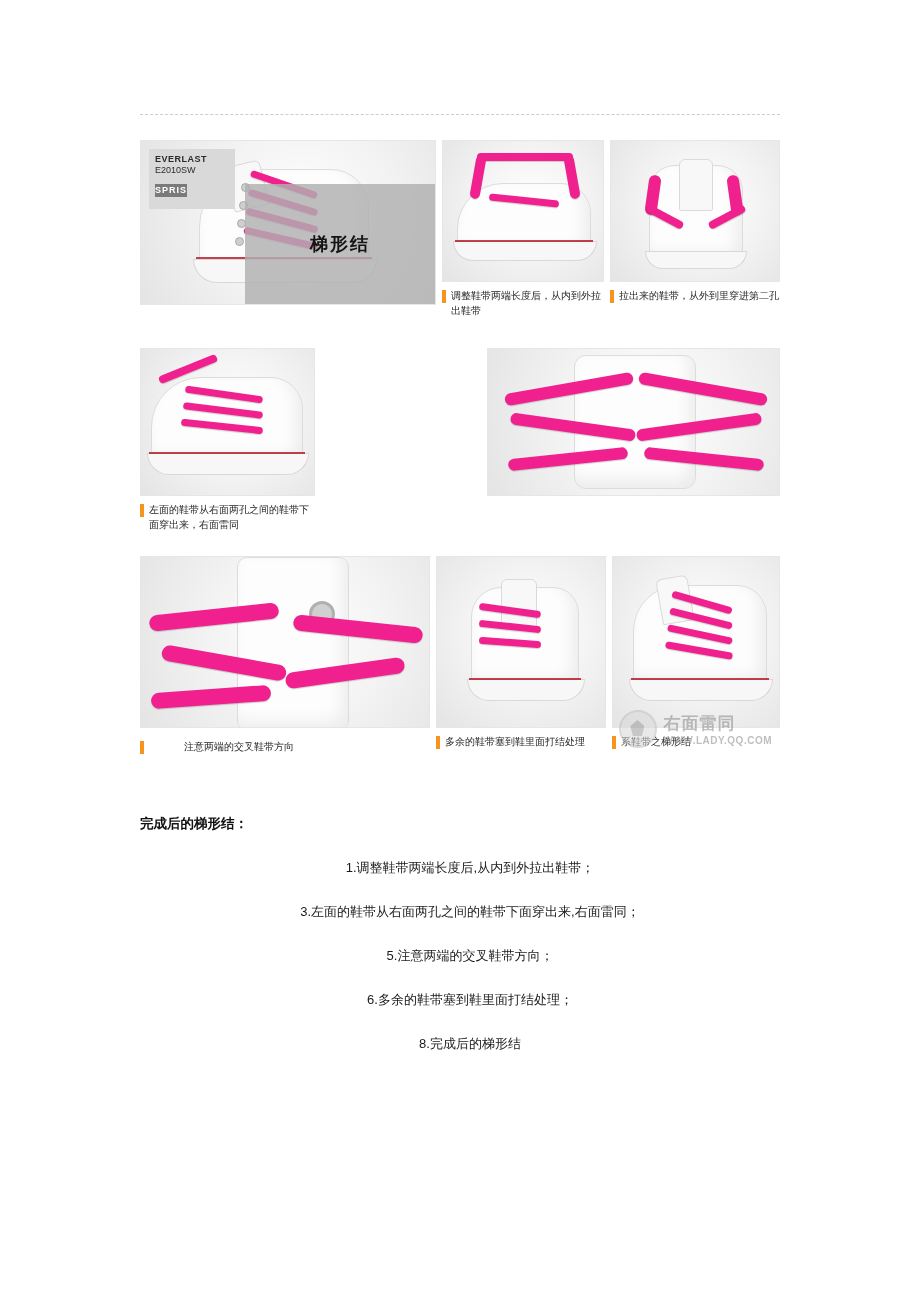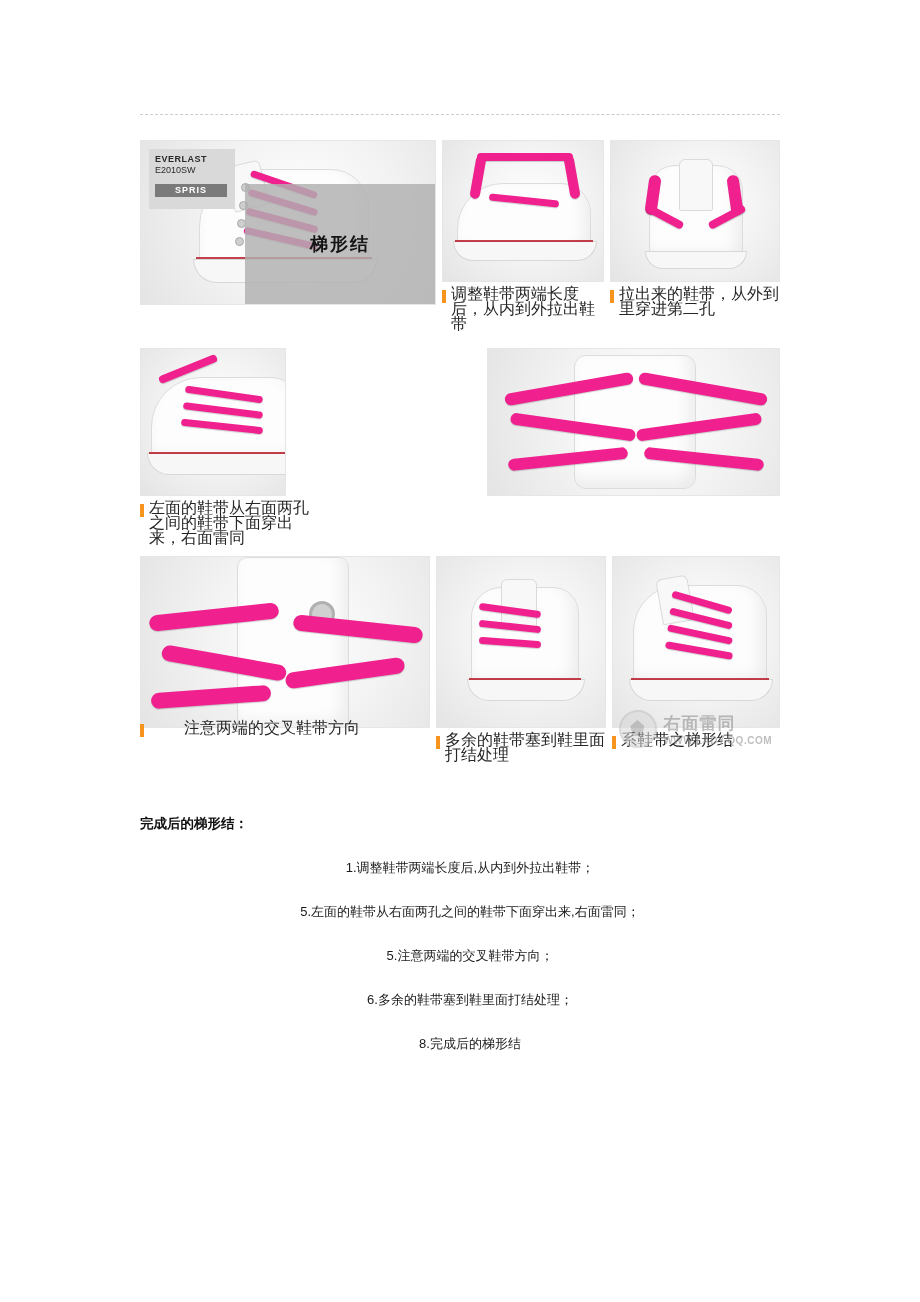"SPRIS" .brand-chip .b3 { padding: 1px 20px -> 1px 0 }
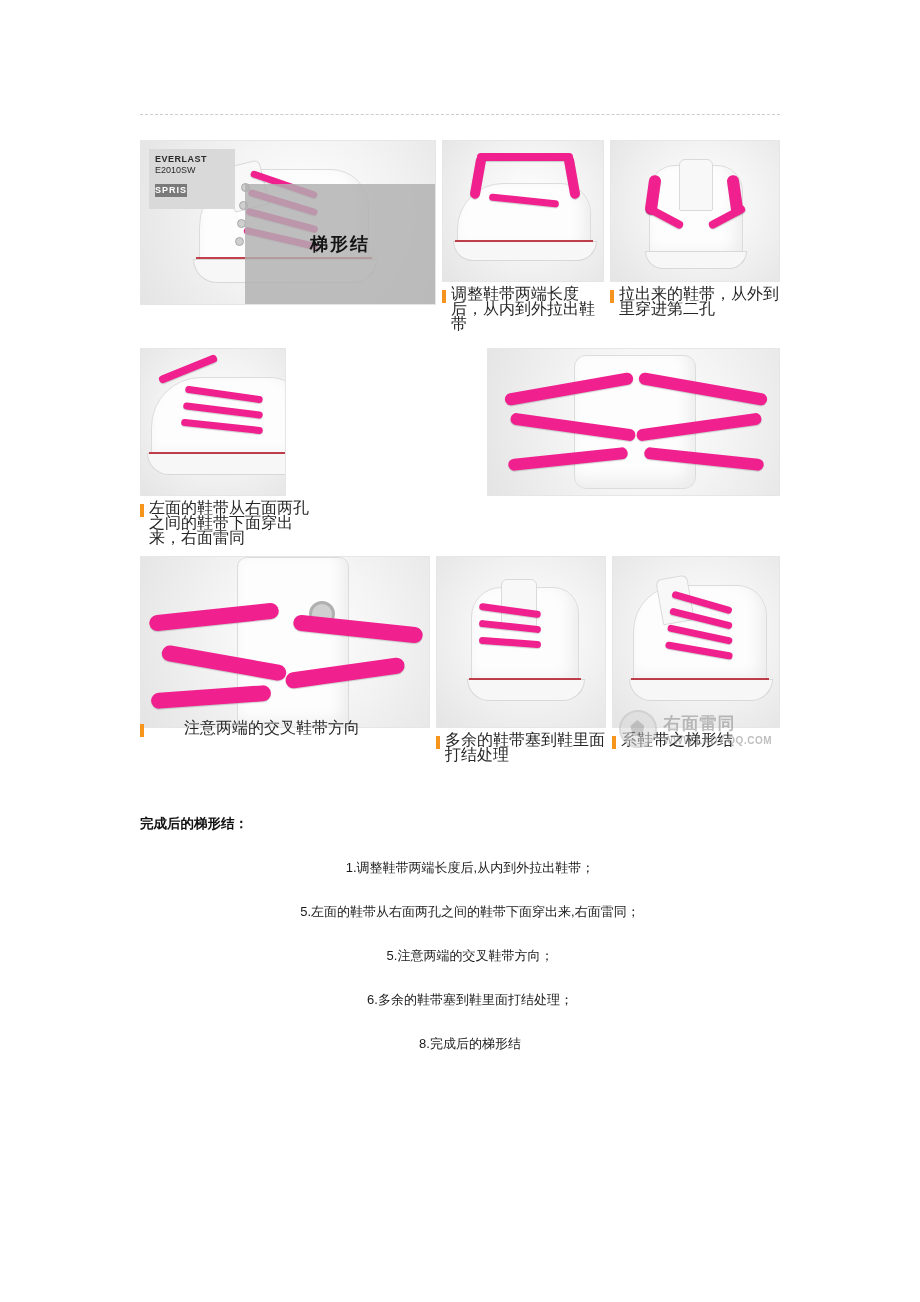"调整鞋带两端长度后，从内到外拉出鞋带" .caption { font-family: Liberation Mono, monospace -> none; font-size: 16px -> 10px }
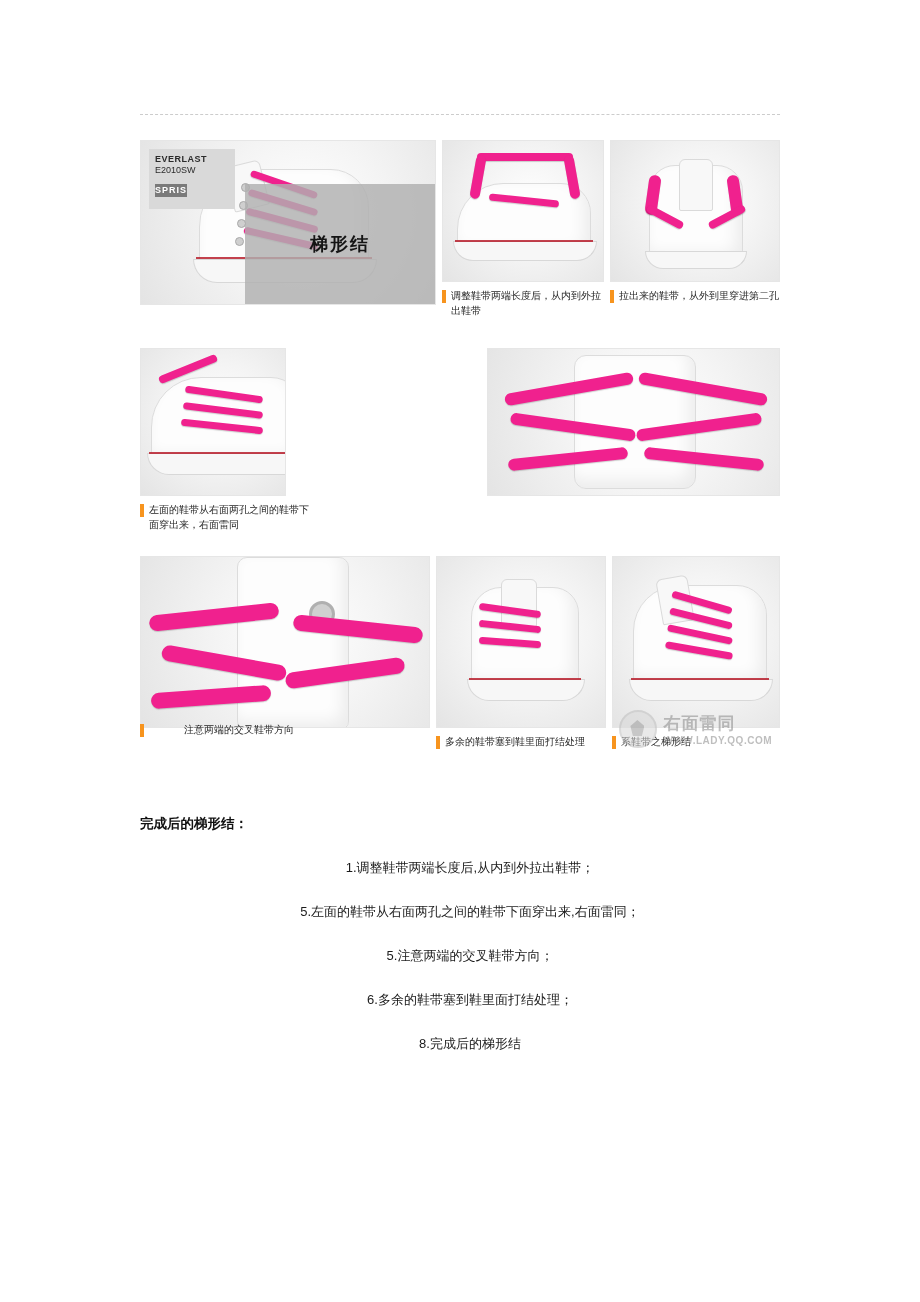"左面的鞋带从右面两孔之间的鞋带下面穿出来，右面雷同" div.cell { width: 146px -> 175px }
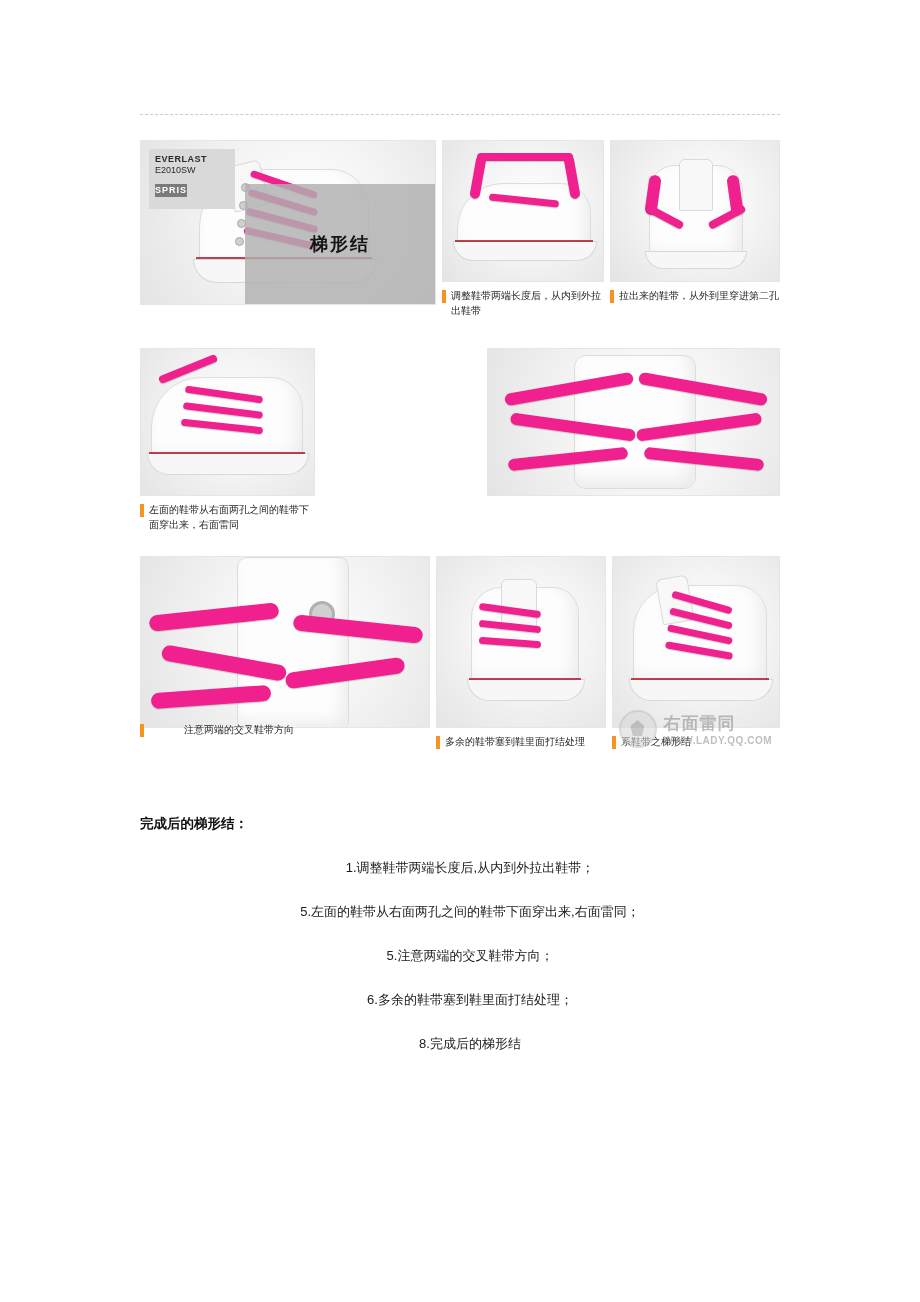"注意两端的交叉鞋带方向" div.caption { top: 166px -> 183px }
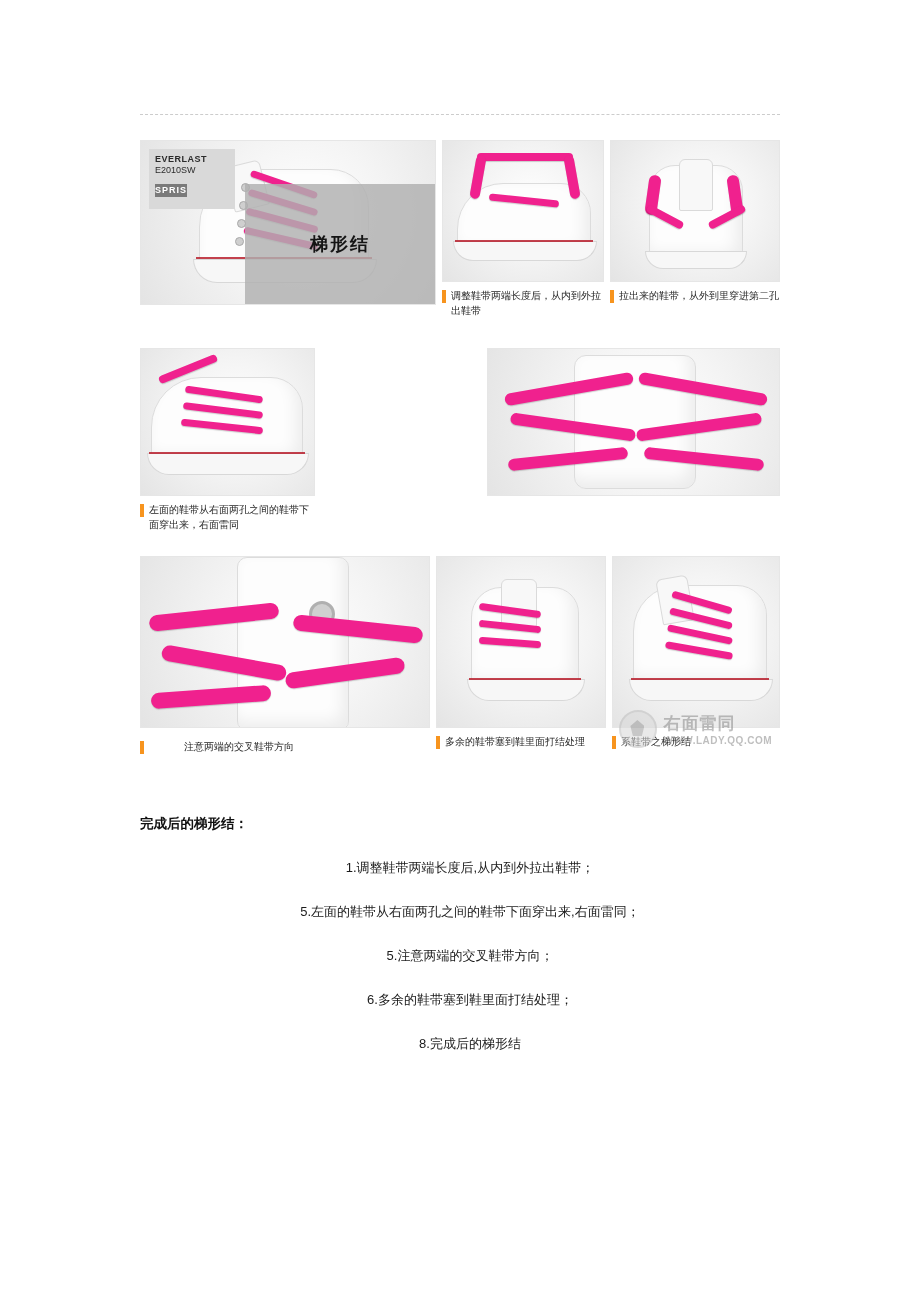"5.左面的鞋带从右面两孔之间的鞋带下面穿出来,右面雷同；" div.tb-step { text: 5 -> 3 }
